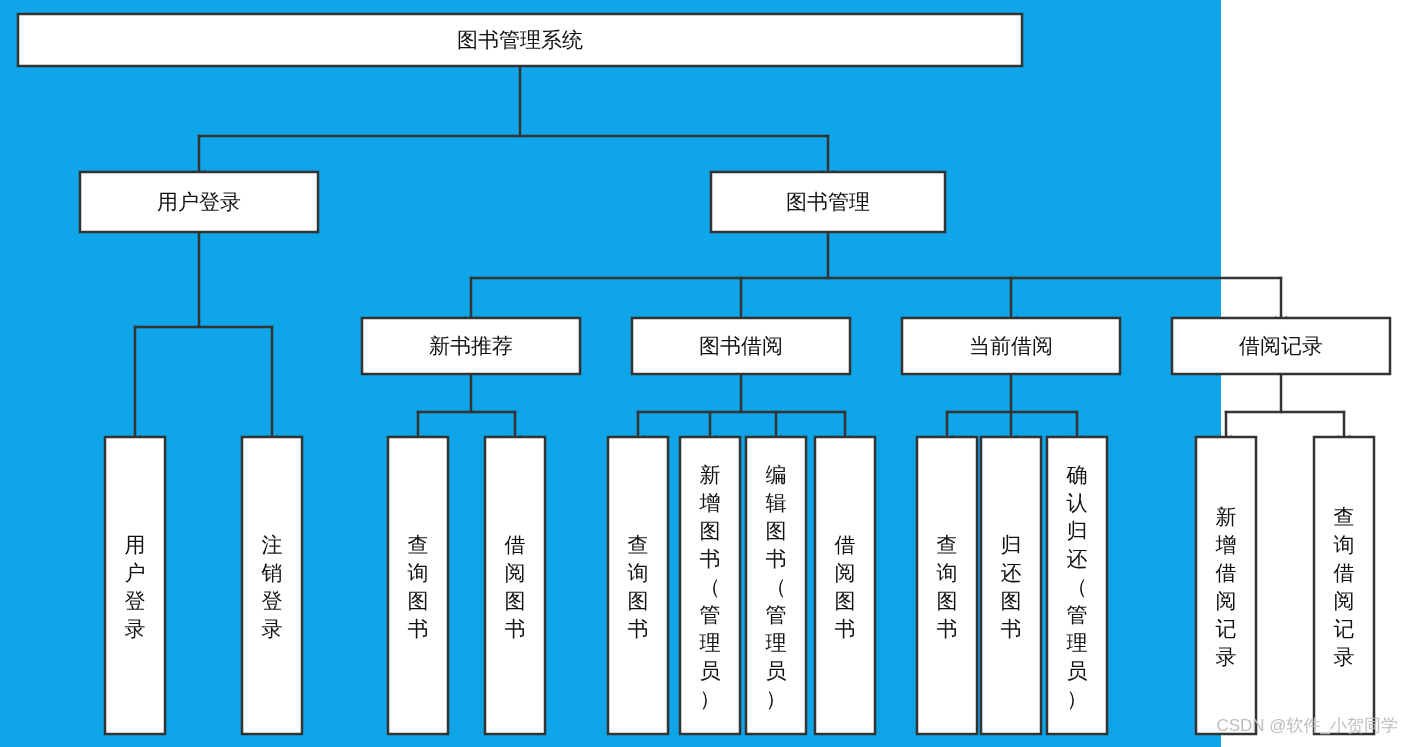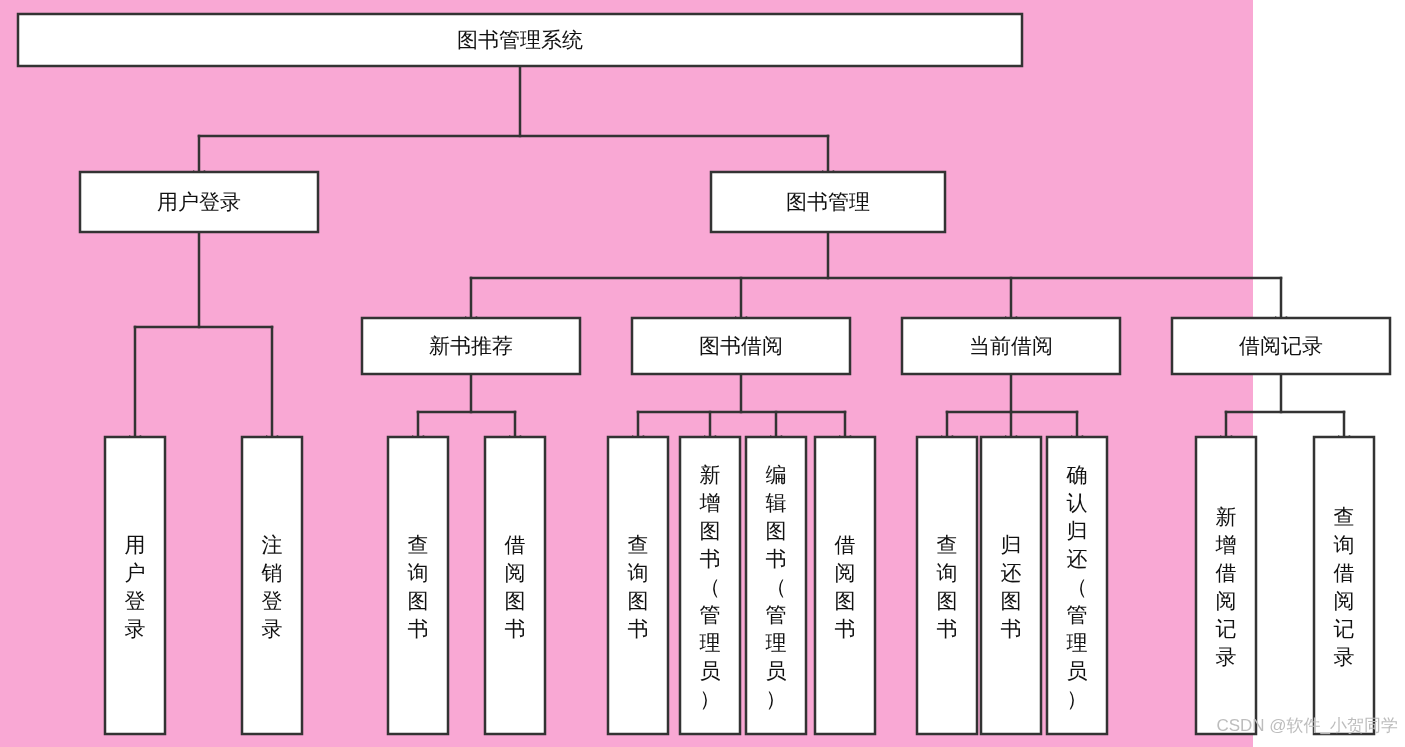"图书管理系统" #diagram-root { background: #f9a8d4 -> #0ea5e9; padding-left: 32px -> none }
